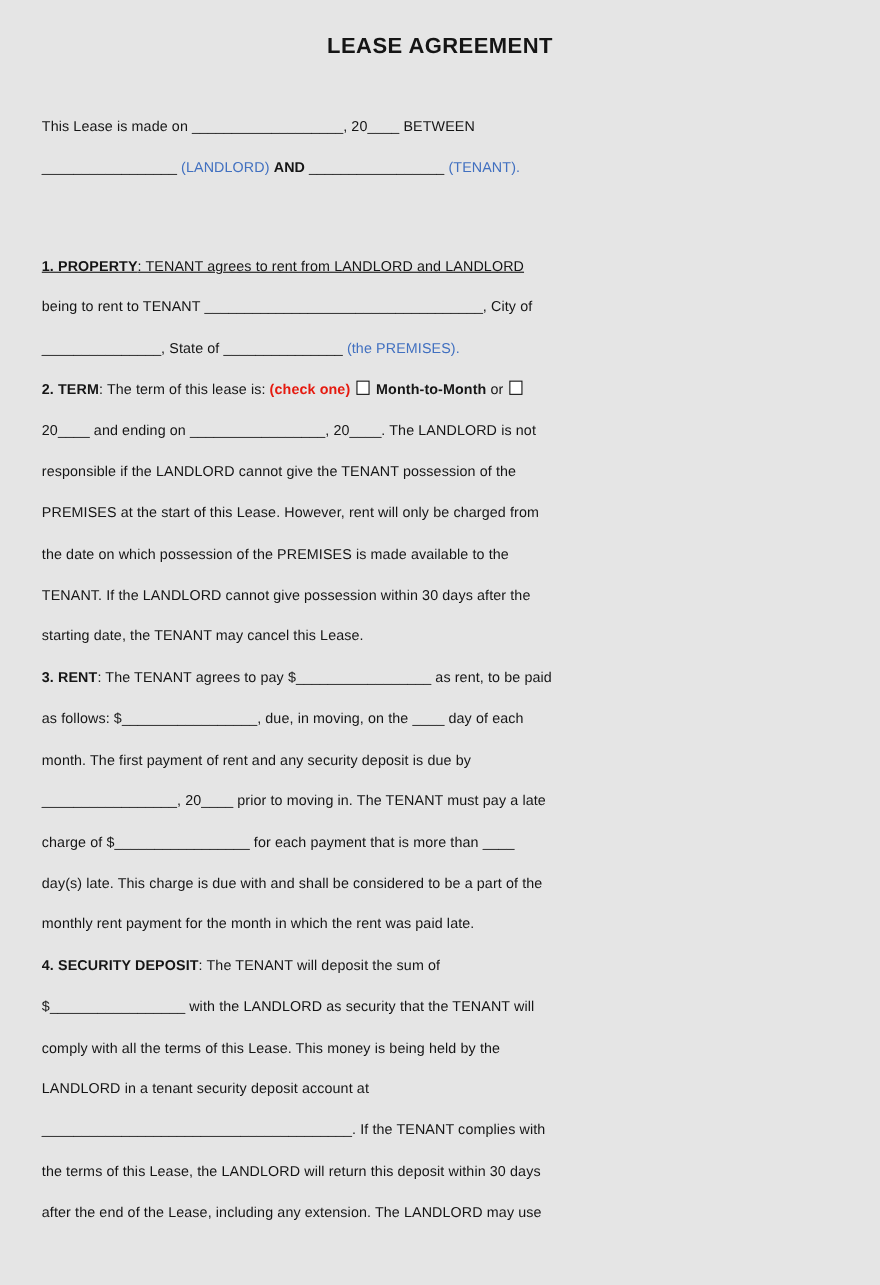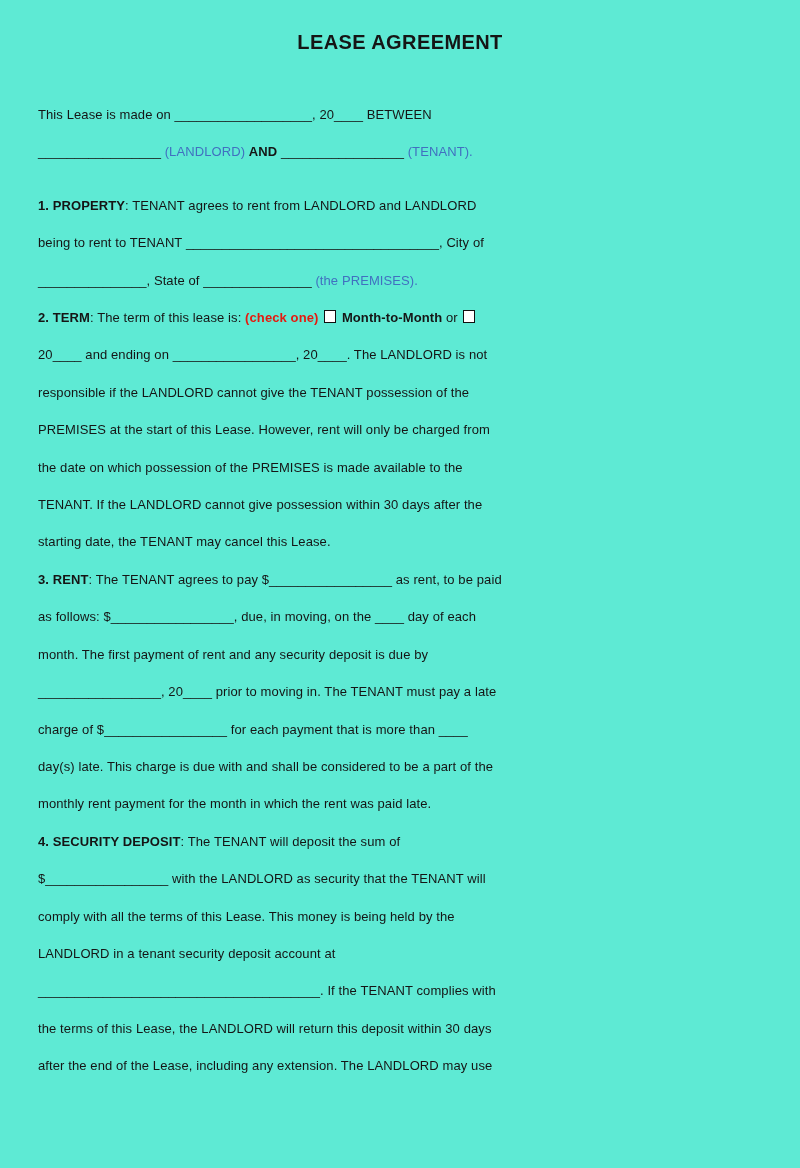"LEASE AGREEMENT" .page { background: #5eead4 -> #e5e5e5 }
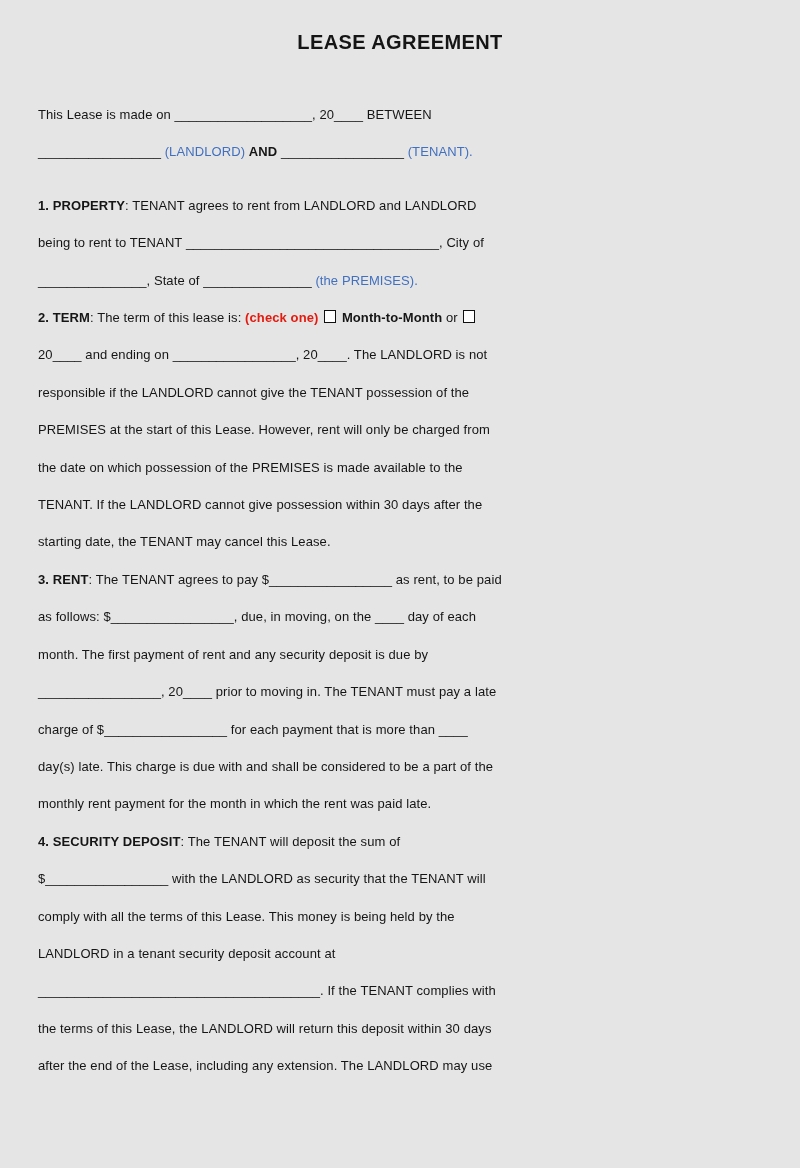"1. PROPERTY: TENANT agrees to" p.line.gap { margin-top: 16px -> 52px; text-decoration: none -> underline }
